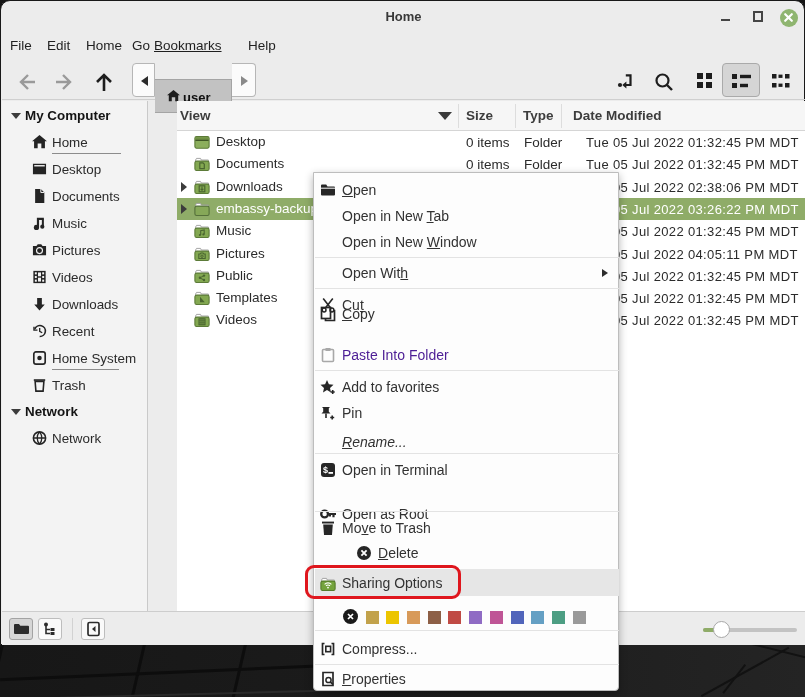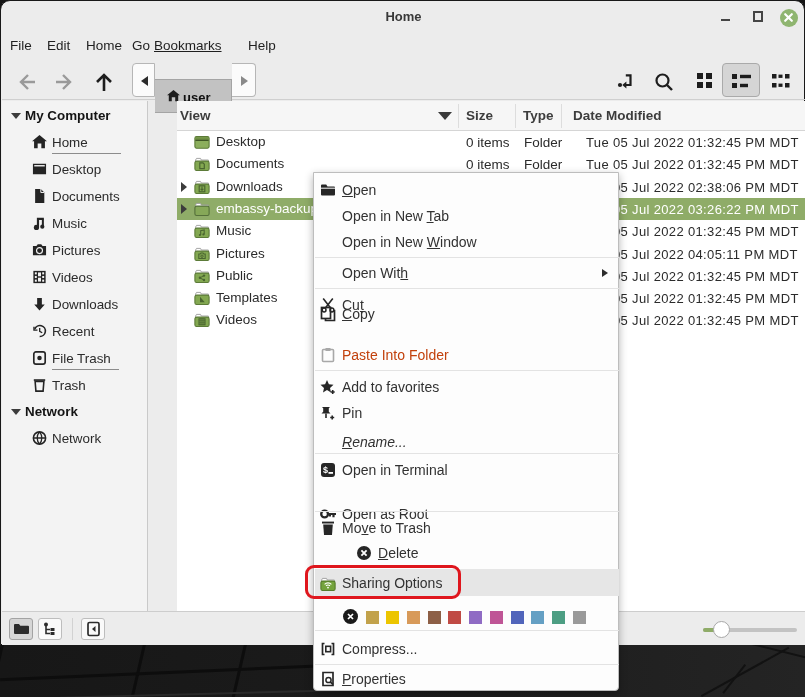"File Trash" div.lb { text: File Trash -> Home System }
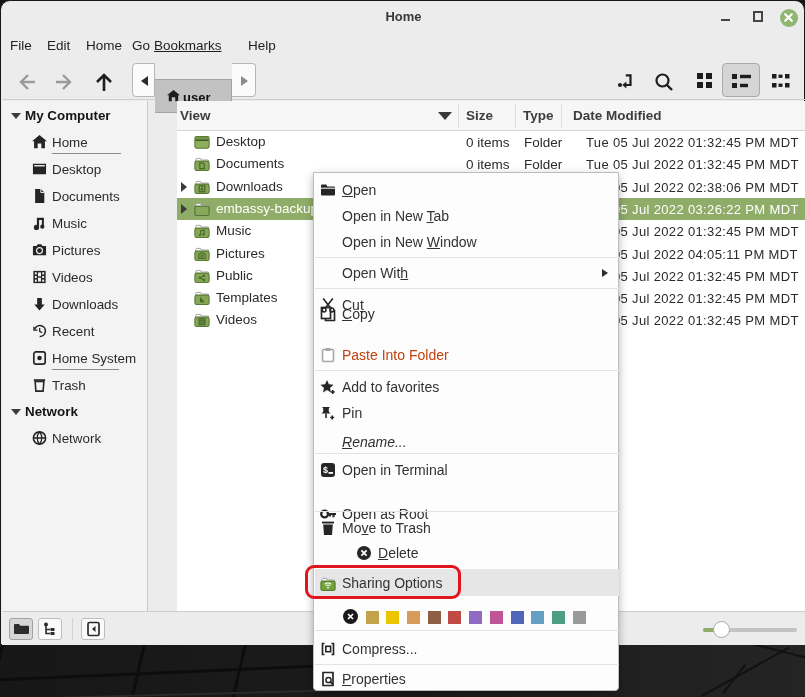"Paste Into Folder" .mi.dis { color: #c2410c -> #4c1d95 }
